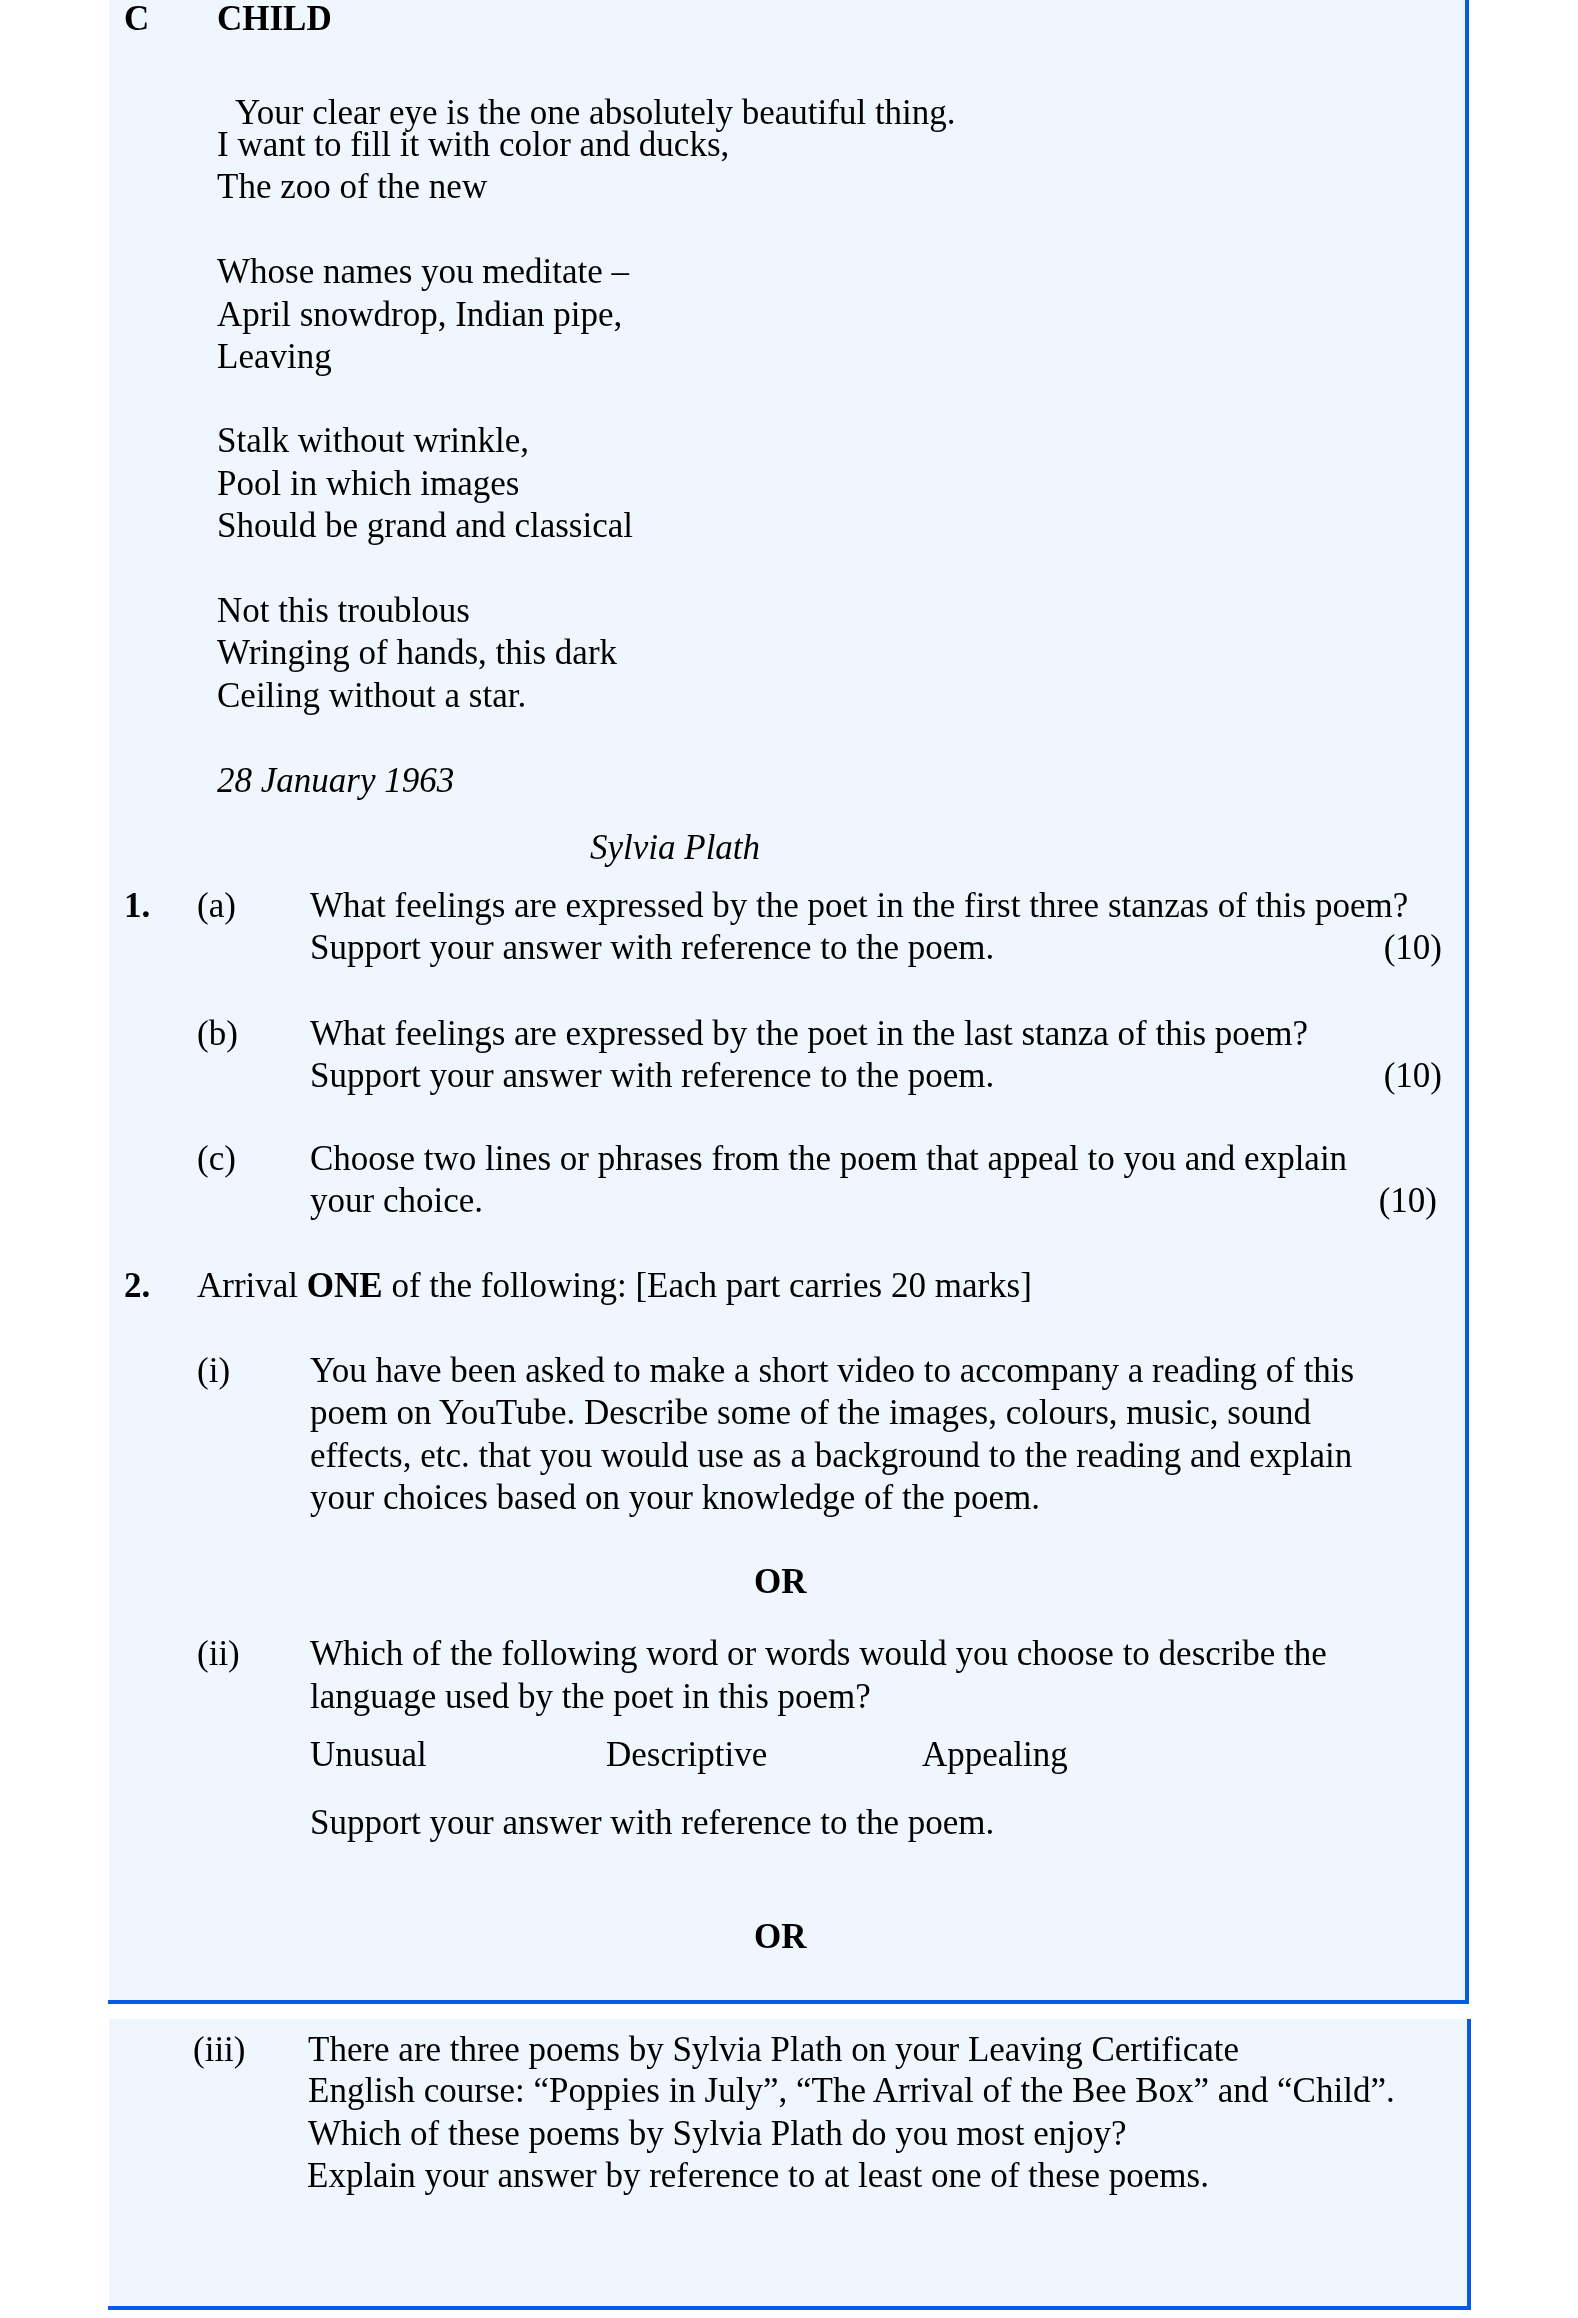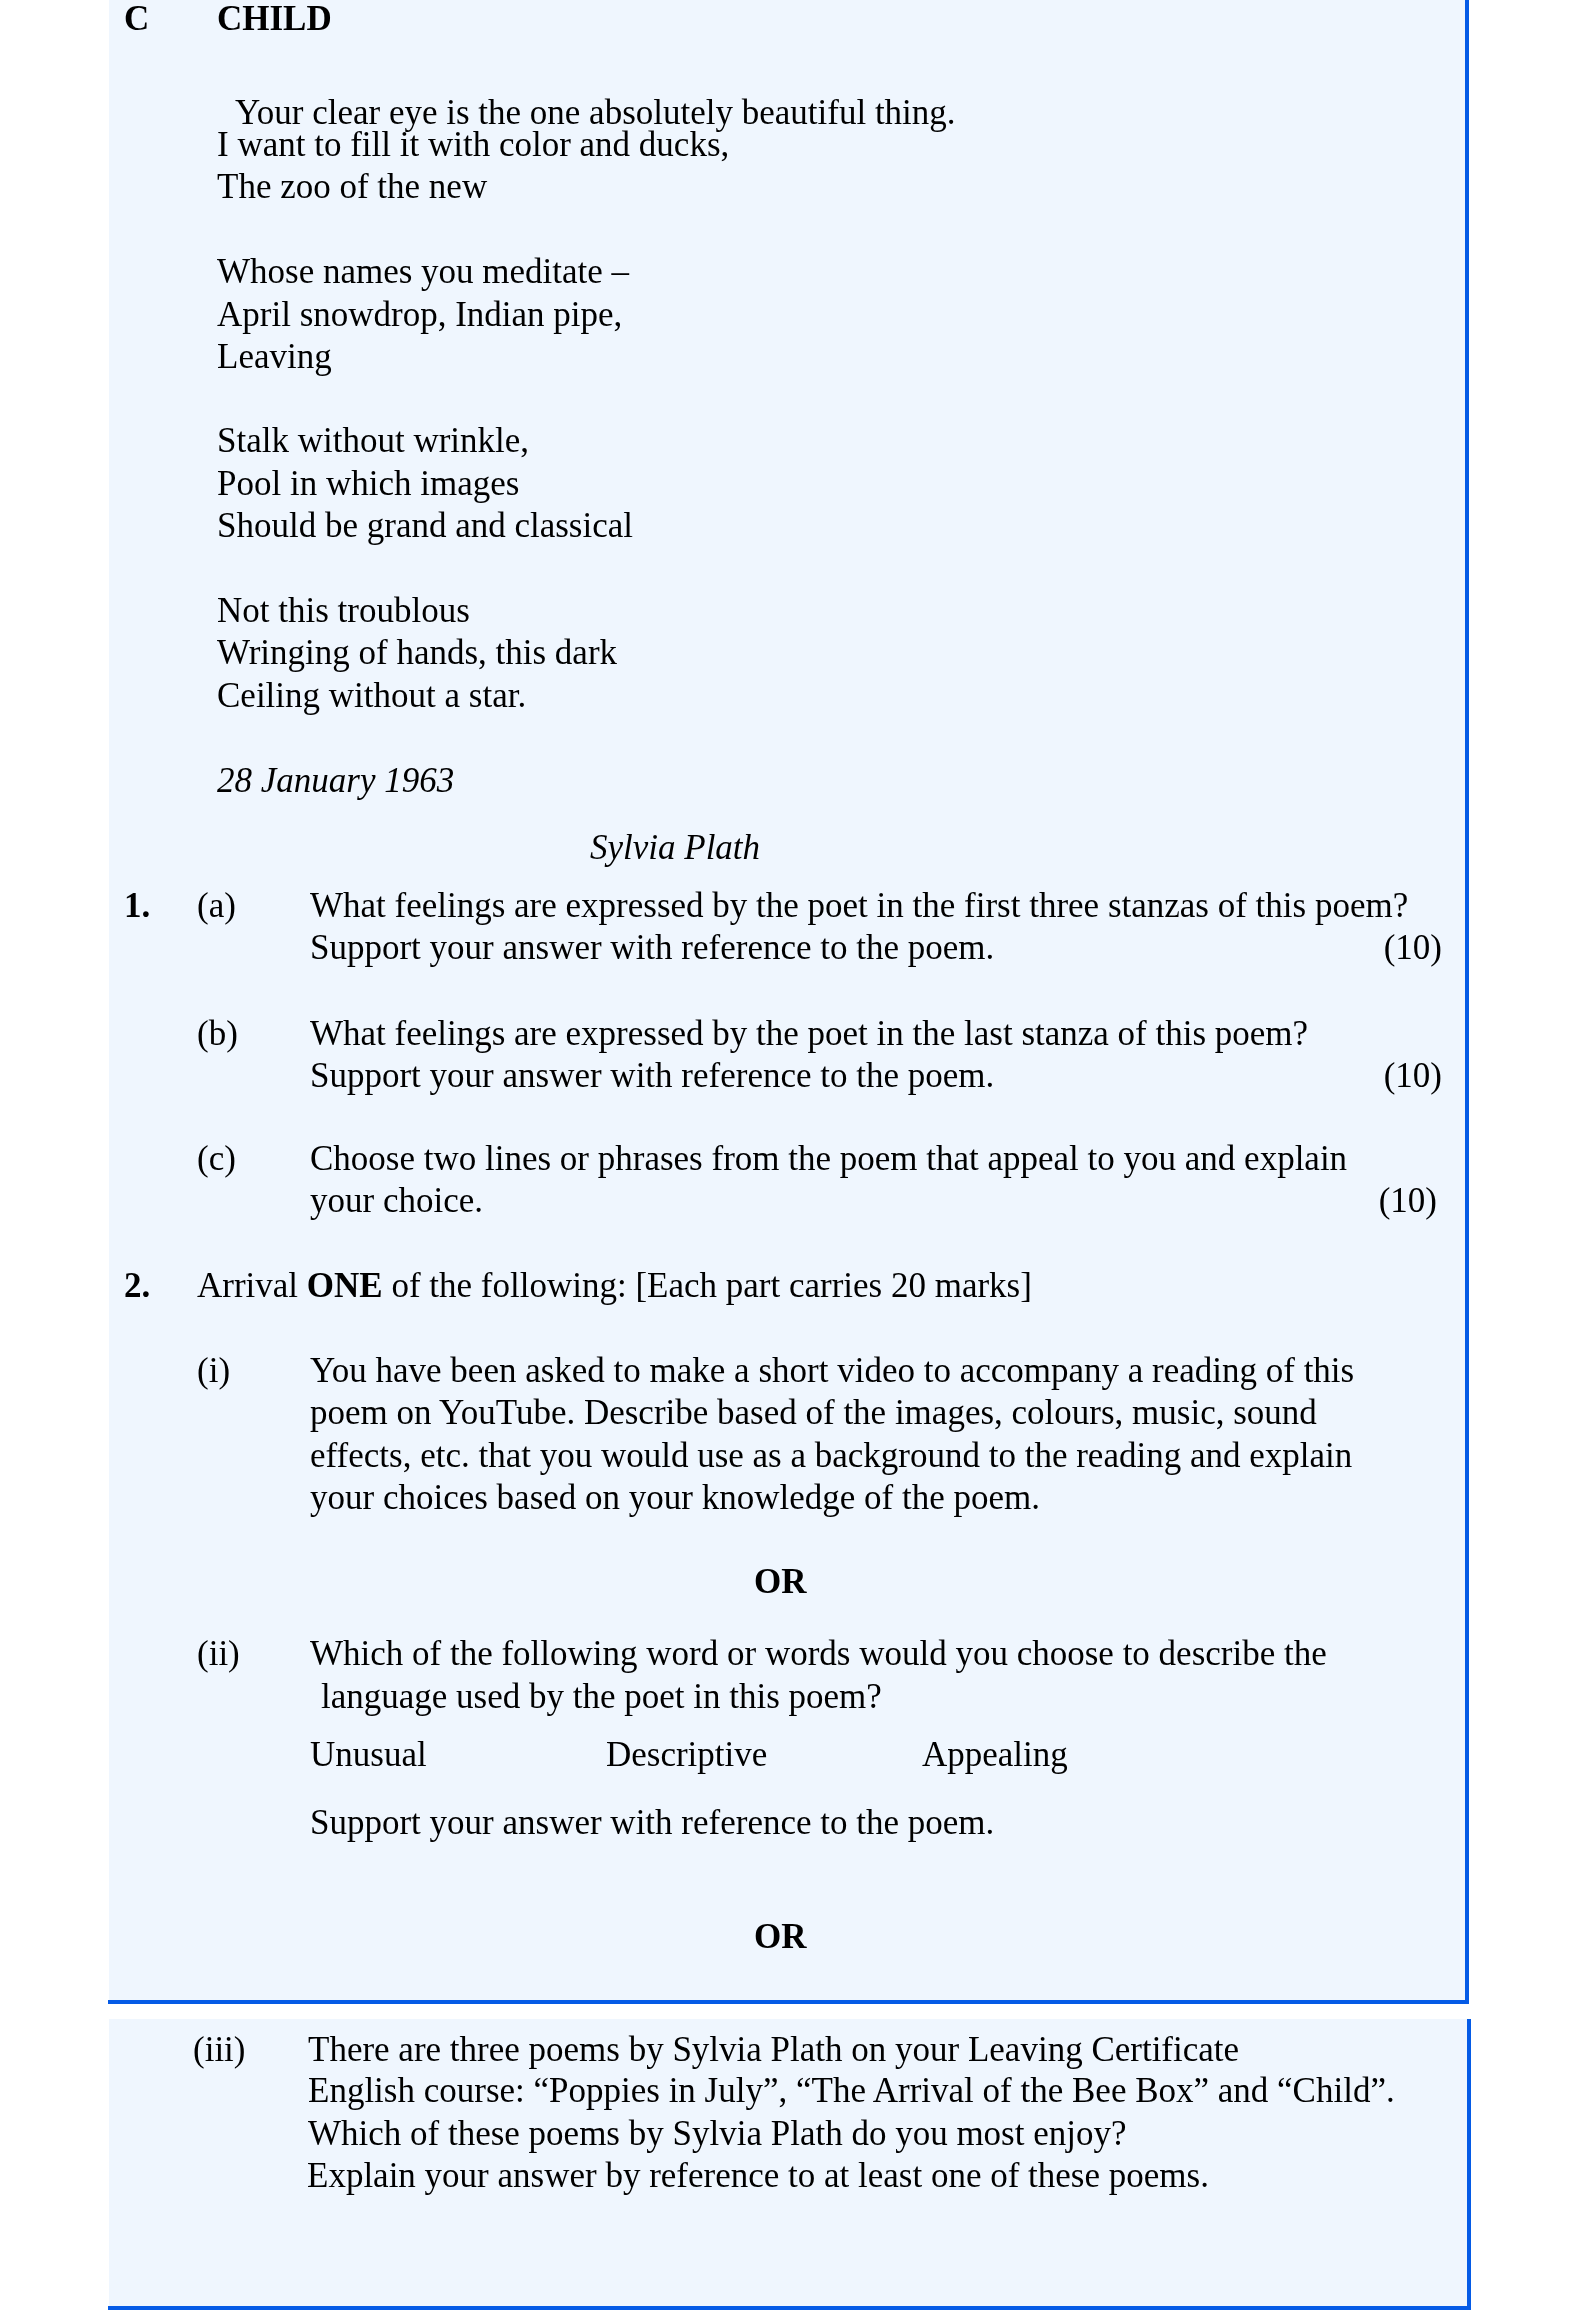"poem on YouTube. Describe based" div.t { text: based -> some }
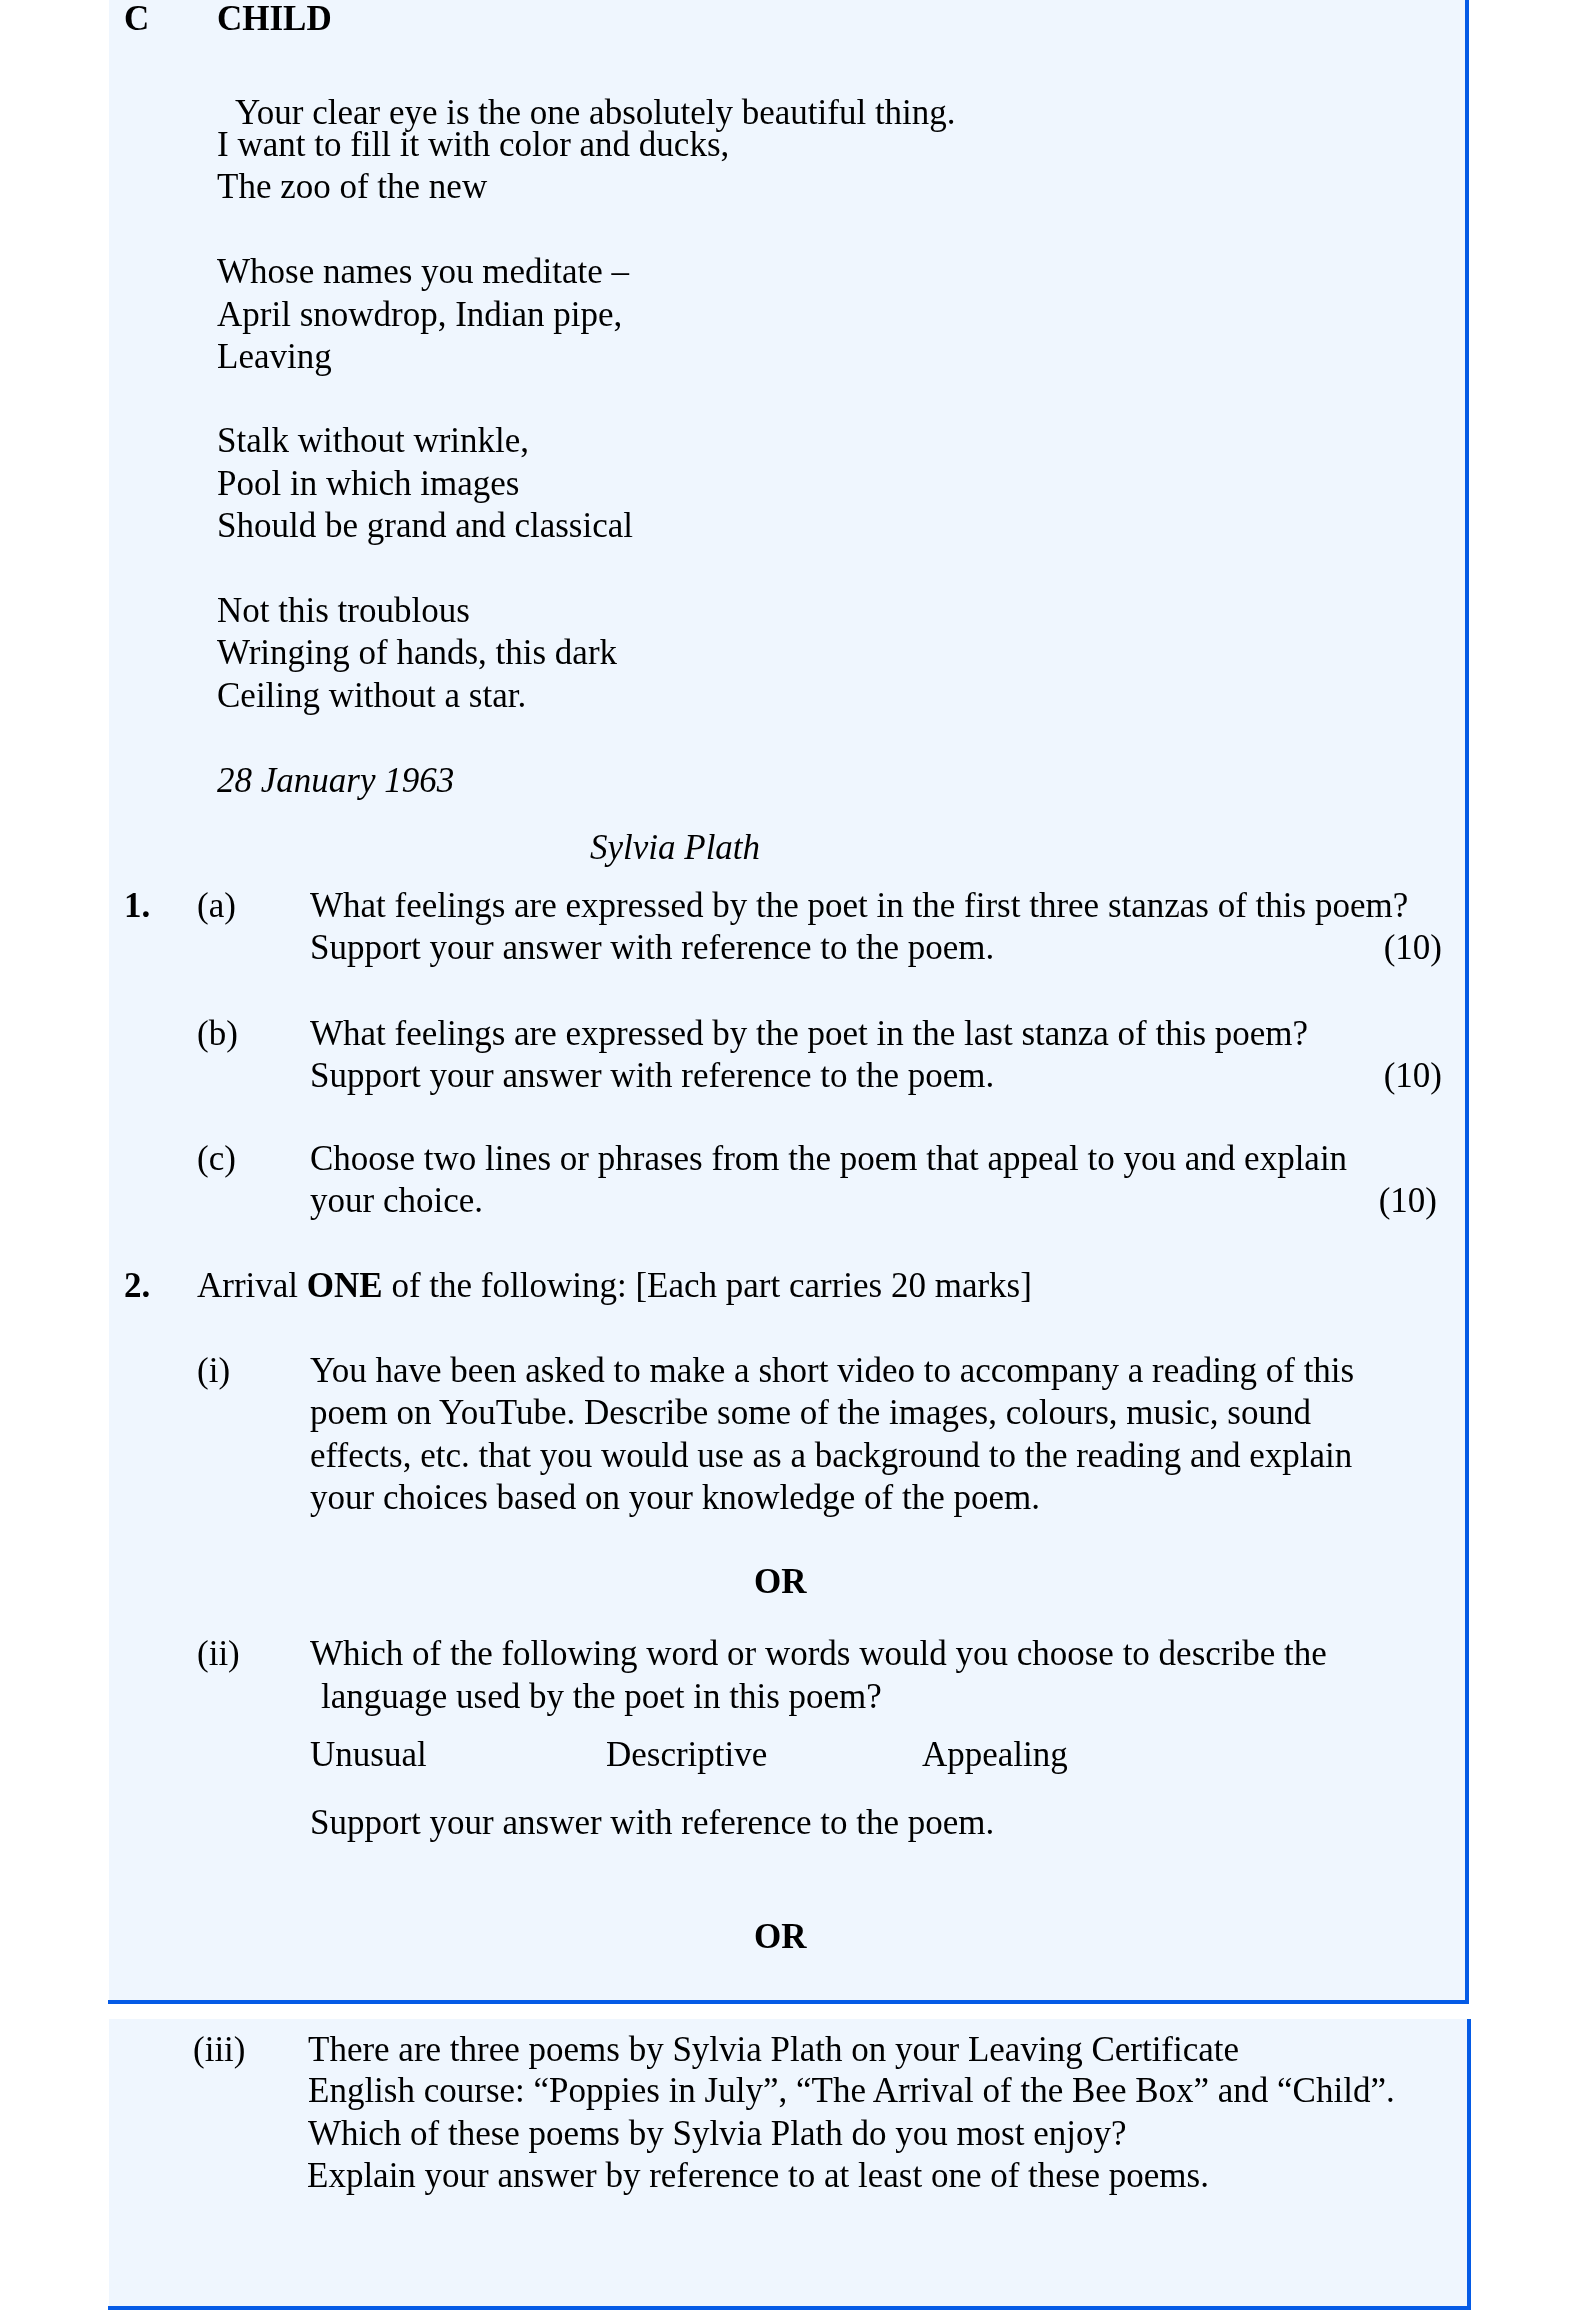"language used by the poet" div.t { left: 321px -> 310px }
